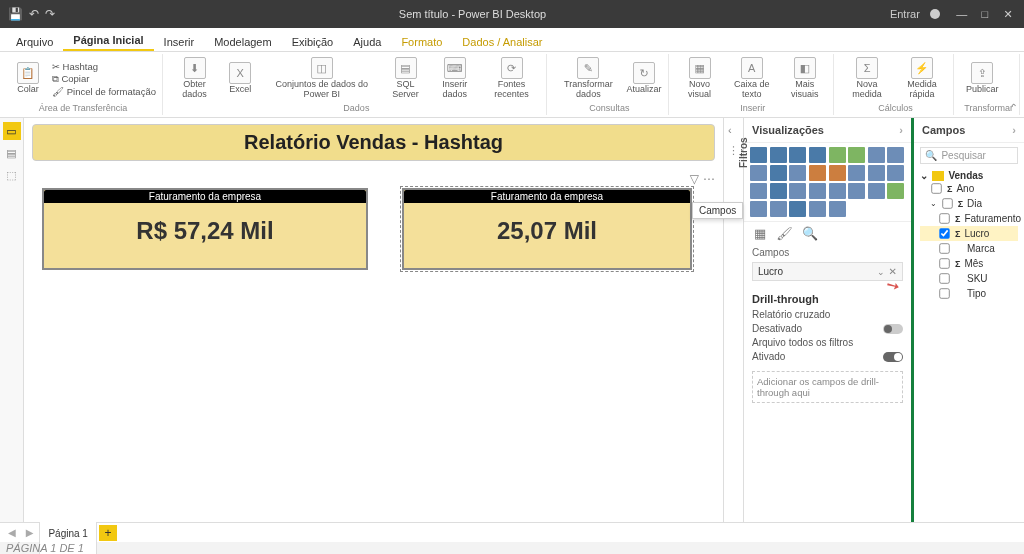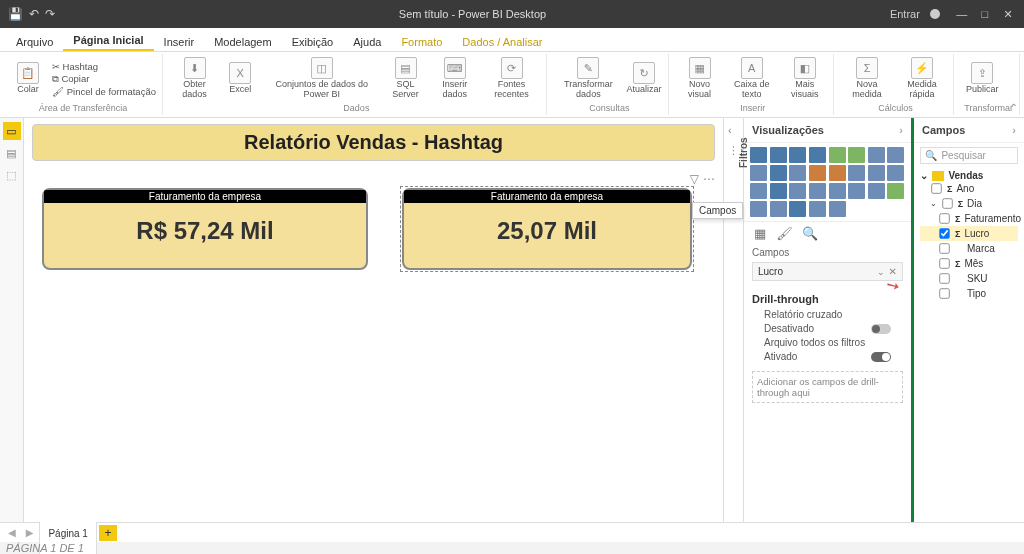"Faturamento da empresa" .card { border-radius: 8px -> 0 }
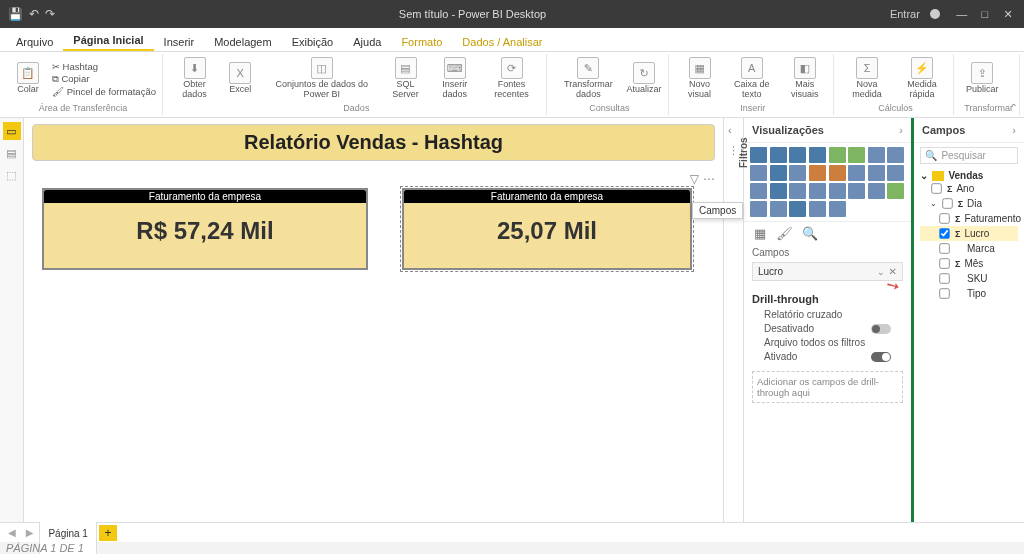"Relatório cruzado" .drill .row { margin: 3px 12px -> 3px 0 }
